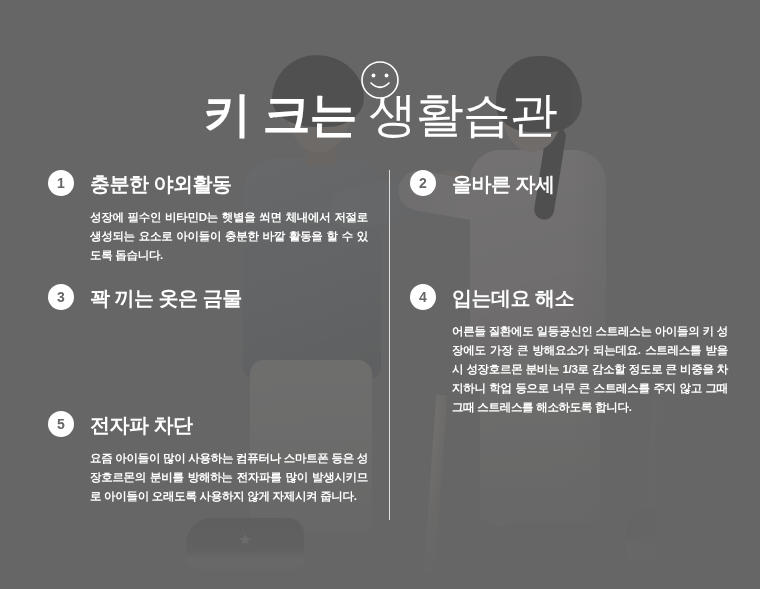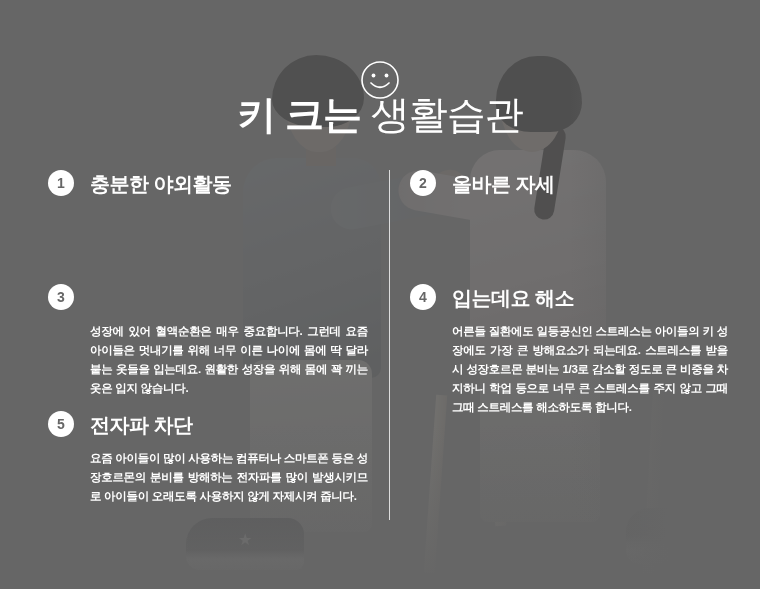"키 크는 생활습관" .title { font-size: 39px -> 48px }
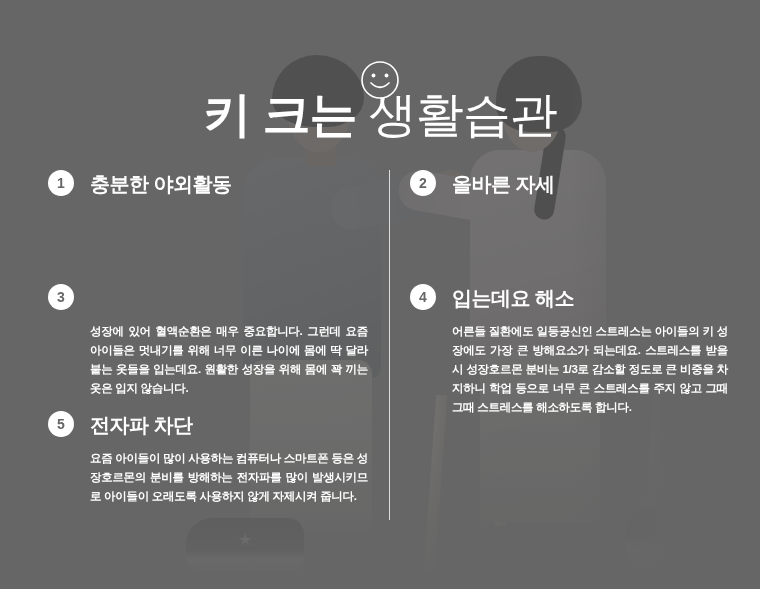"성장에 필수인 비타민D는 햇볕을 쐬면" p.tip-body { html: none -> <p>성장에 필수인 비타민D는 햇볕을 쐬면 체내에서 저절로 생성되는 요소로 아이들이 충분한 바깥 활동을 할 수 있도록 돕습니다.</p> }
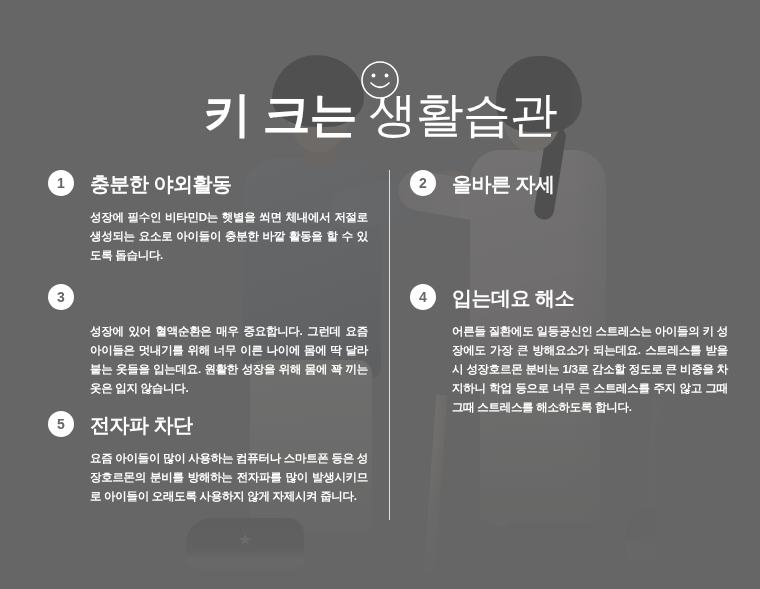"꽉 끼는 옷은 금물" span.tip-title { html: none -> <span>꽉 끼는 옷은 금물</span> }
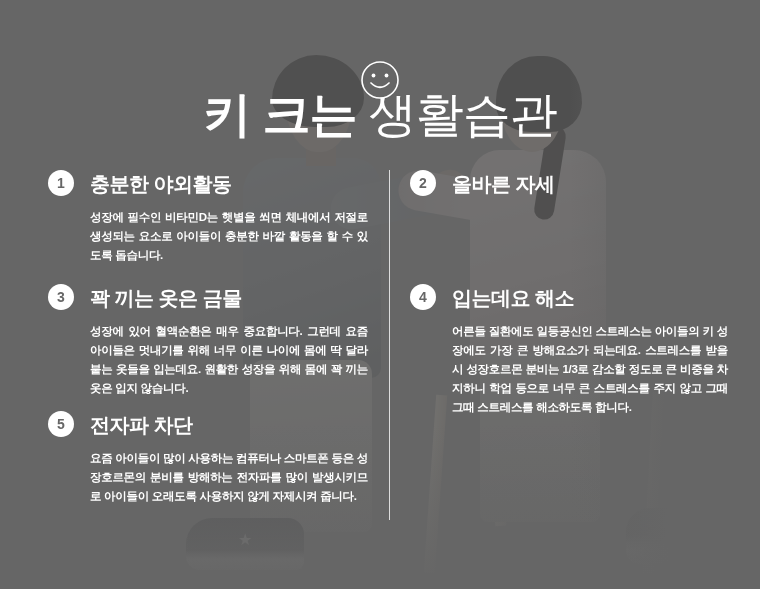"성장에 있어 혈액순환은 매우 중요합니다." p.tip-body { html: <p>성장에 있어 혈액순환은 매우 중요합니다. 그런데 요즘 아이들은 멋내기를 위해 너무 이른 나이에 몸에 딱 달라붙는 옷들을 입는데요. 원활한 성장을 위해 몸에 꽉 끼는 옷은 입지 않습니다.</p> -> none }
